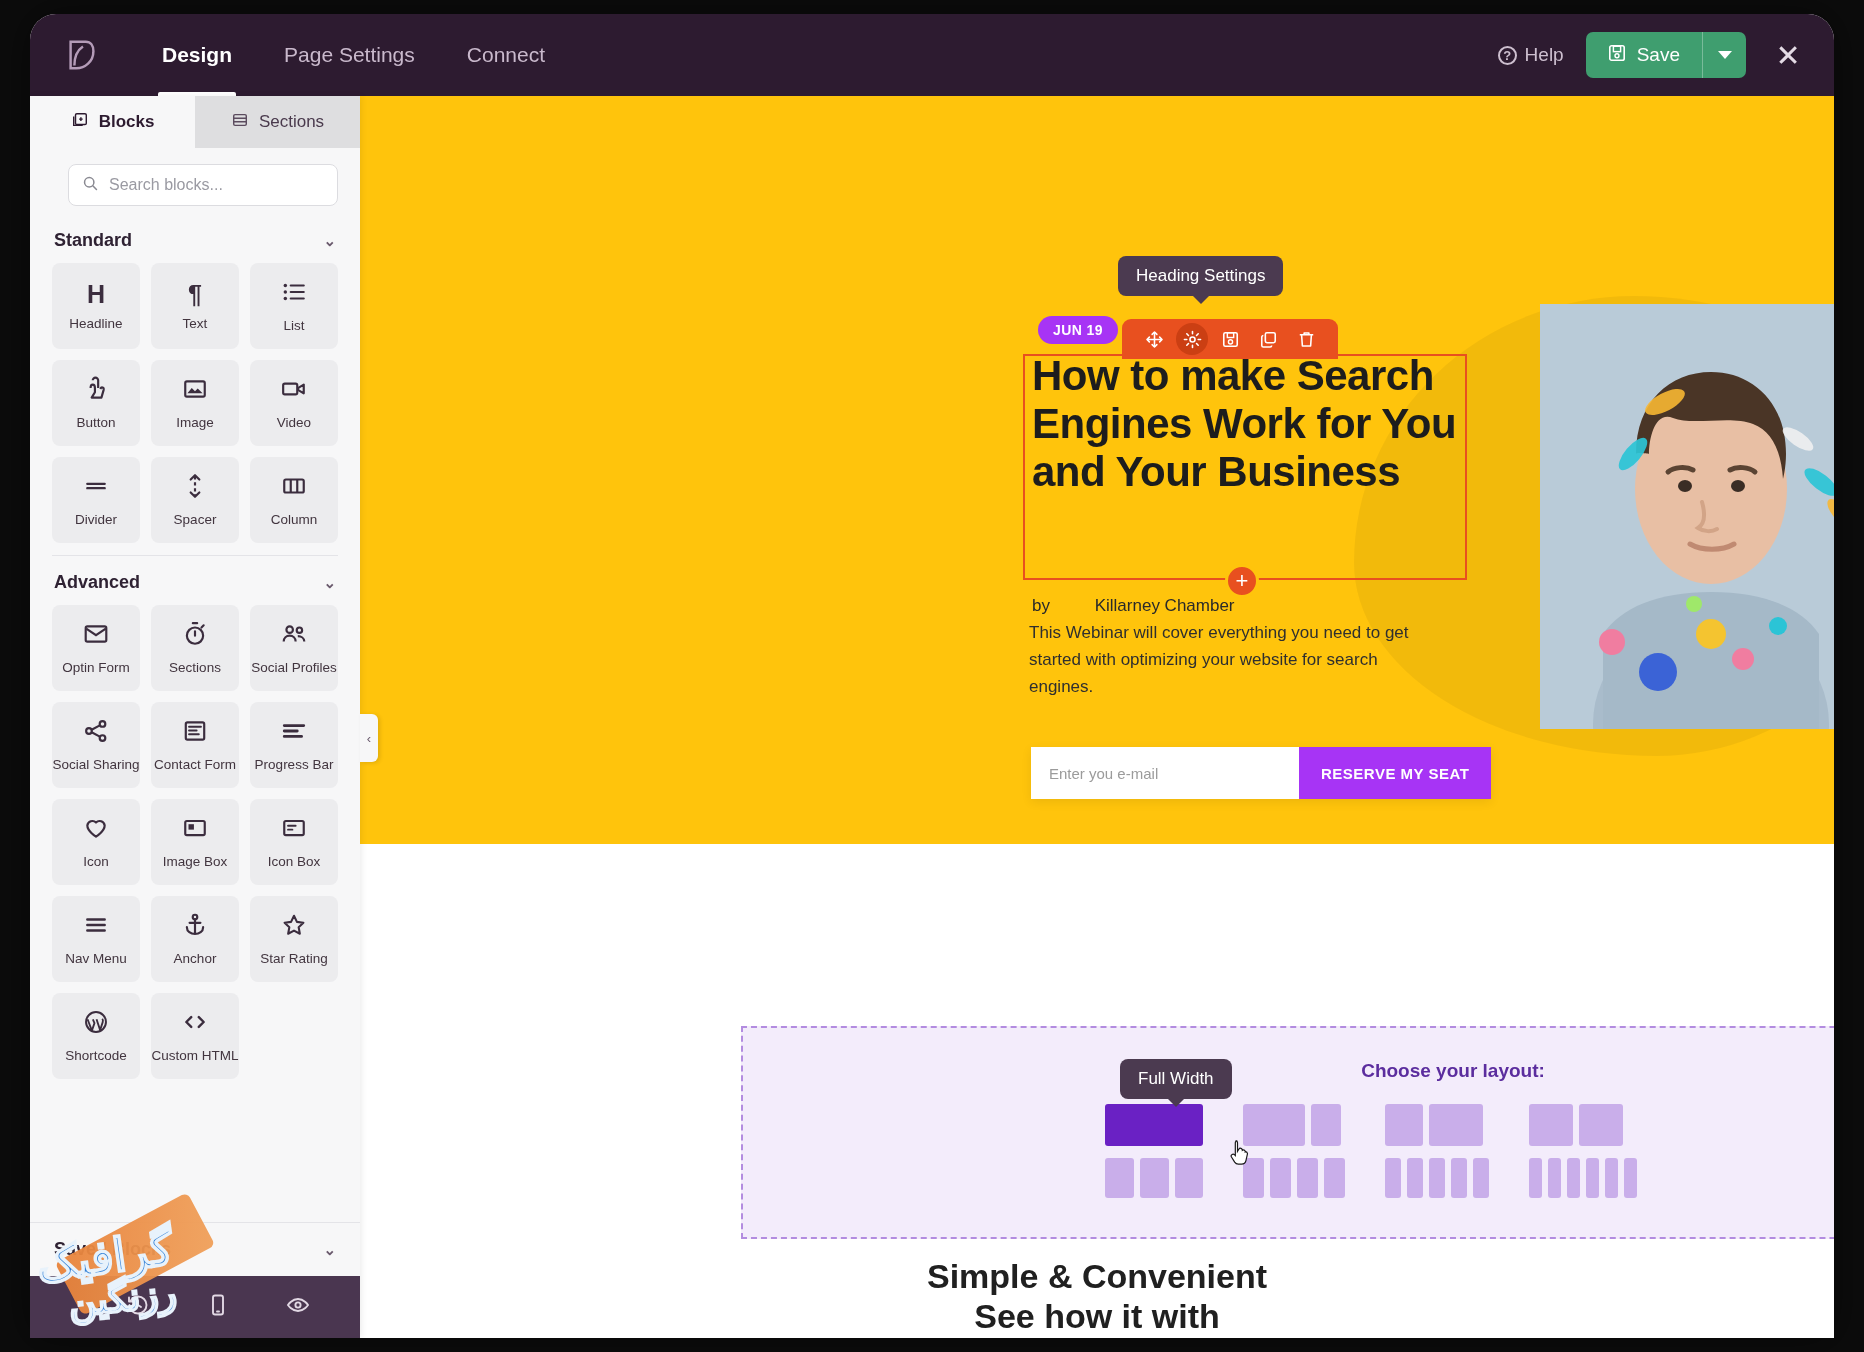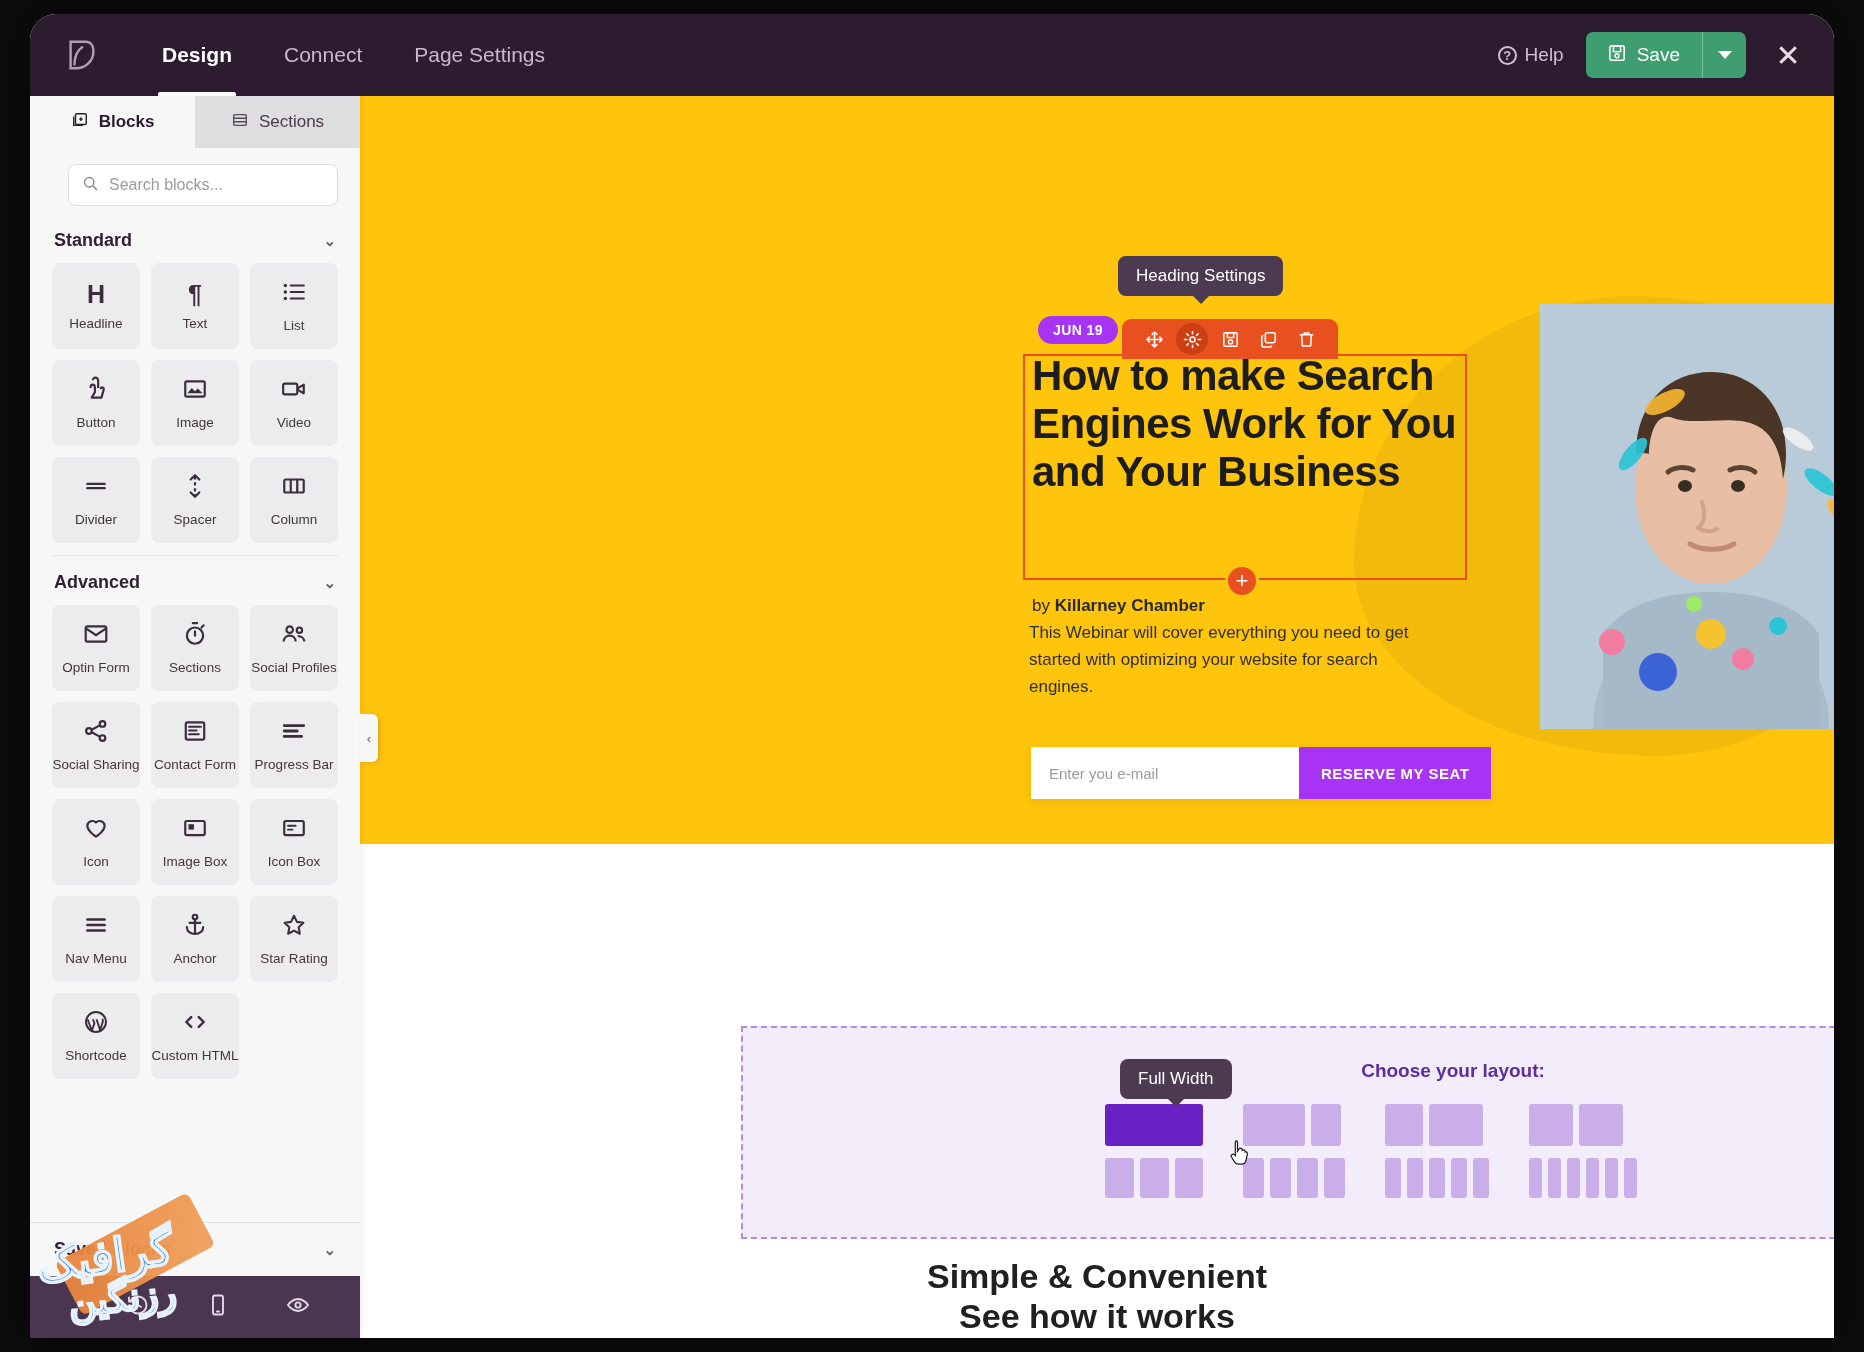"Connect" div.navtab { order: before "Page Settings" -> after "Page Settings" }
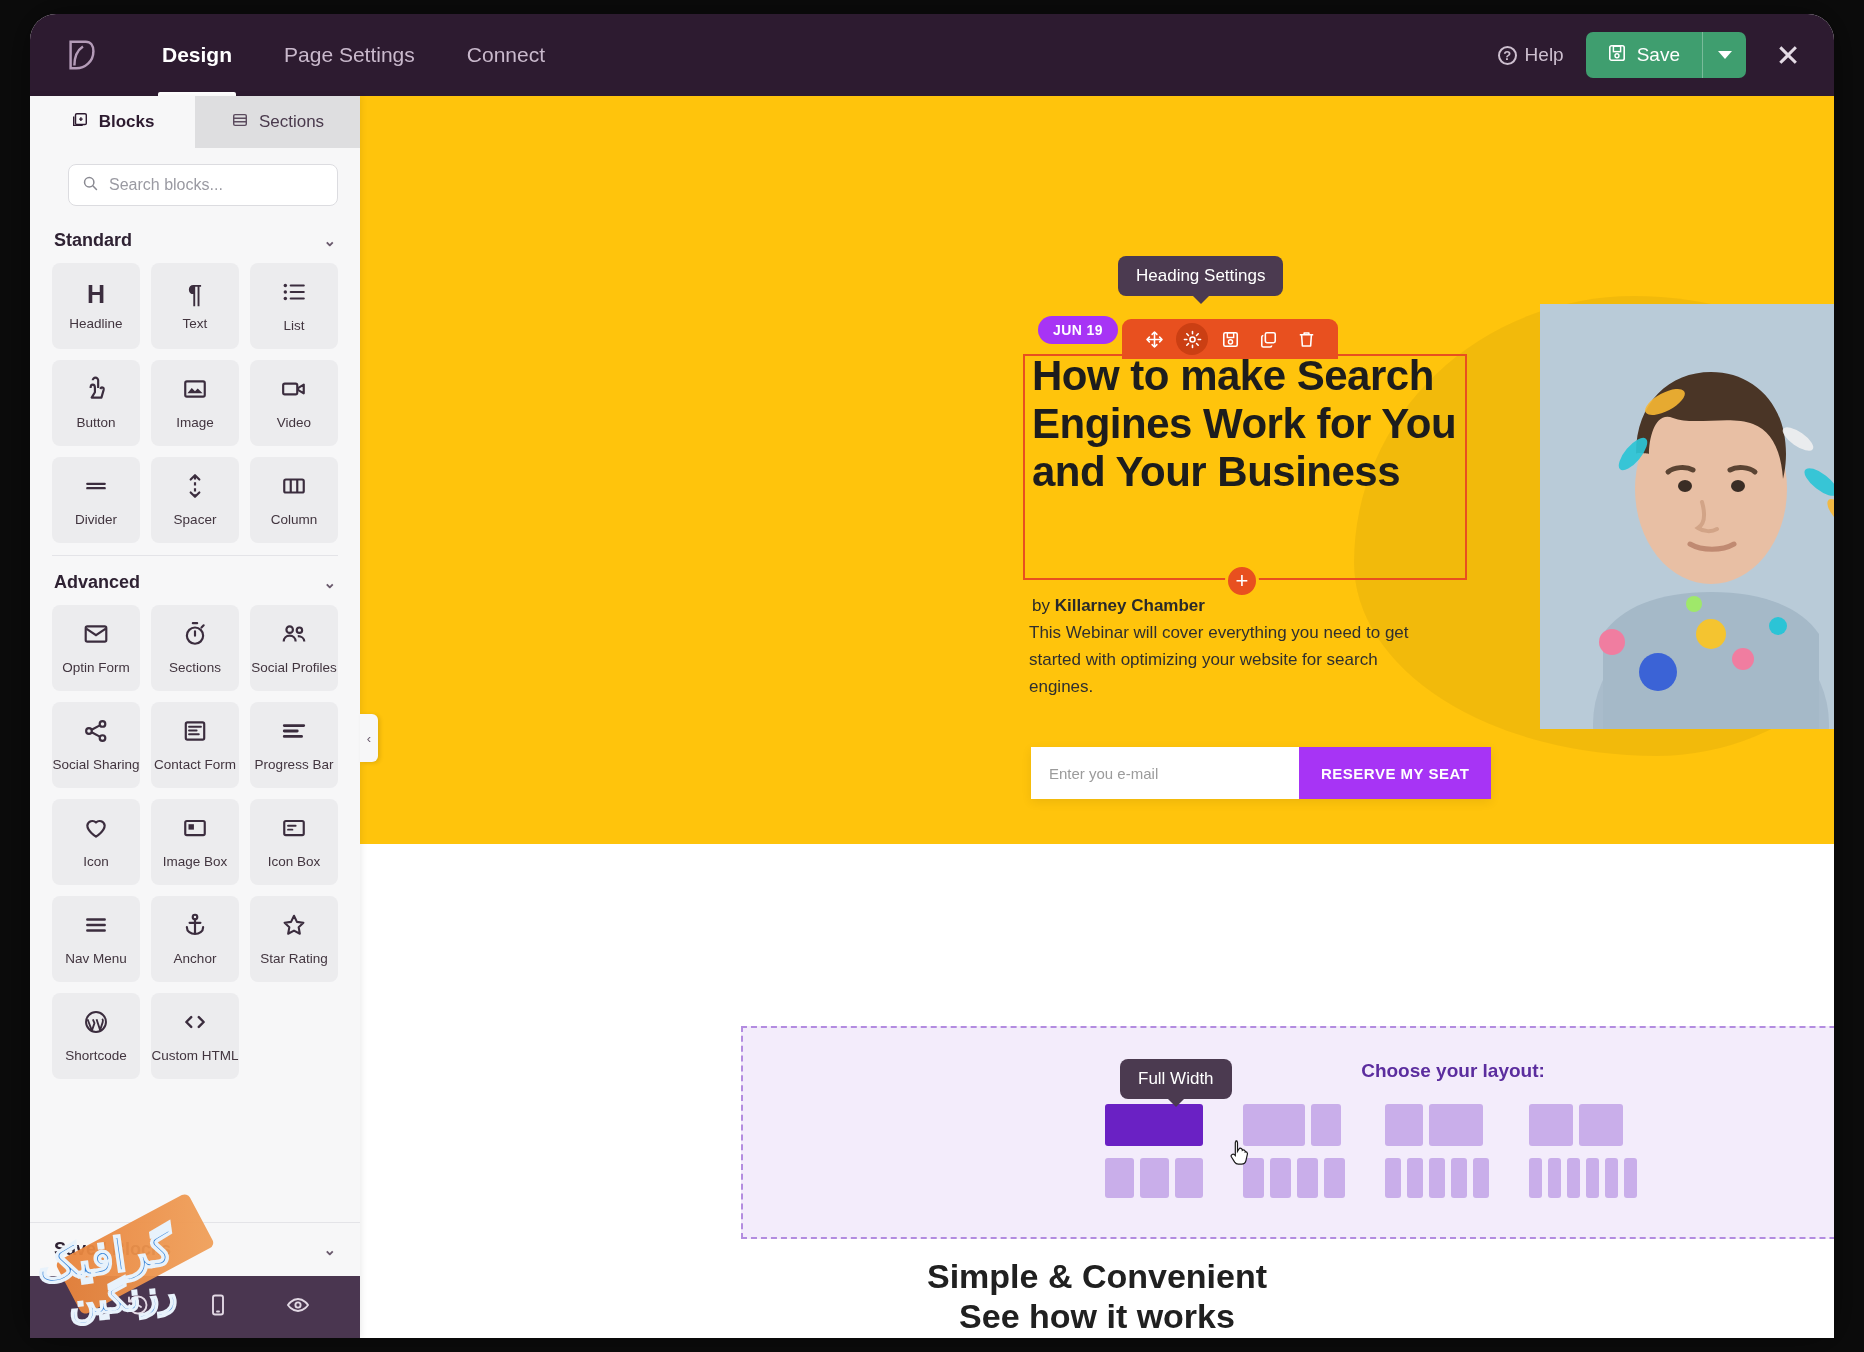"Killarney Chamber" .byline b { font-weight: 700 -> 400; margin-left: none -> 40px }
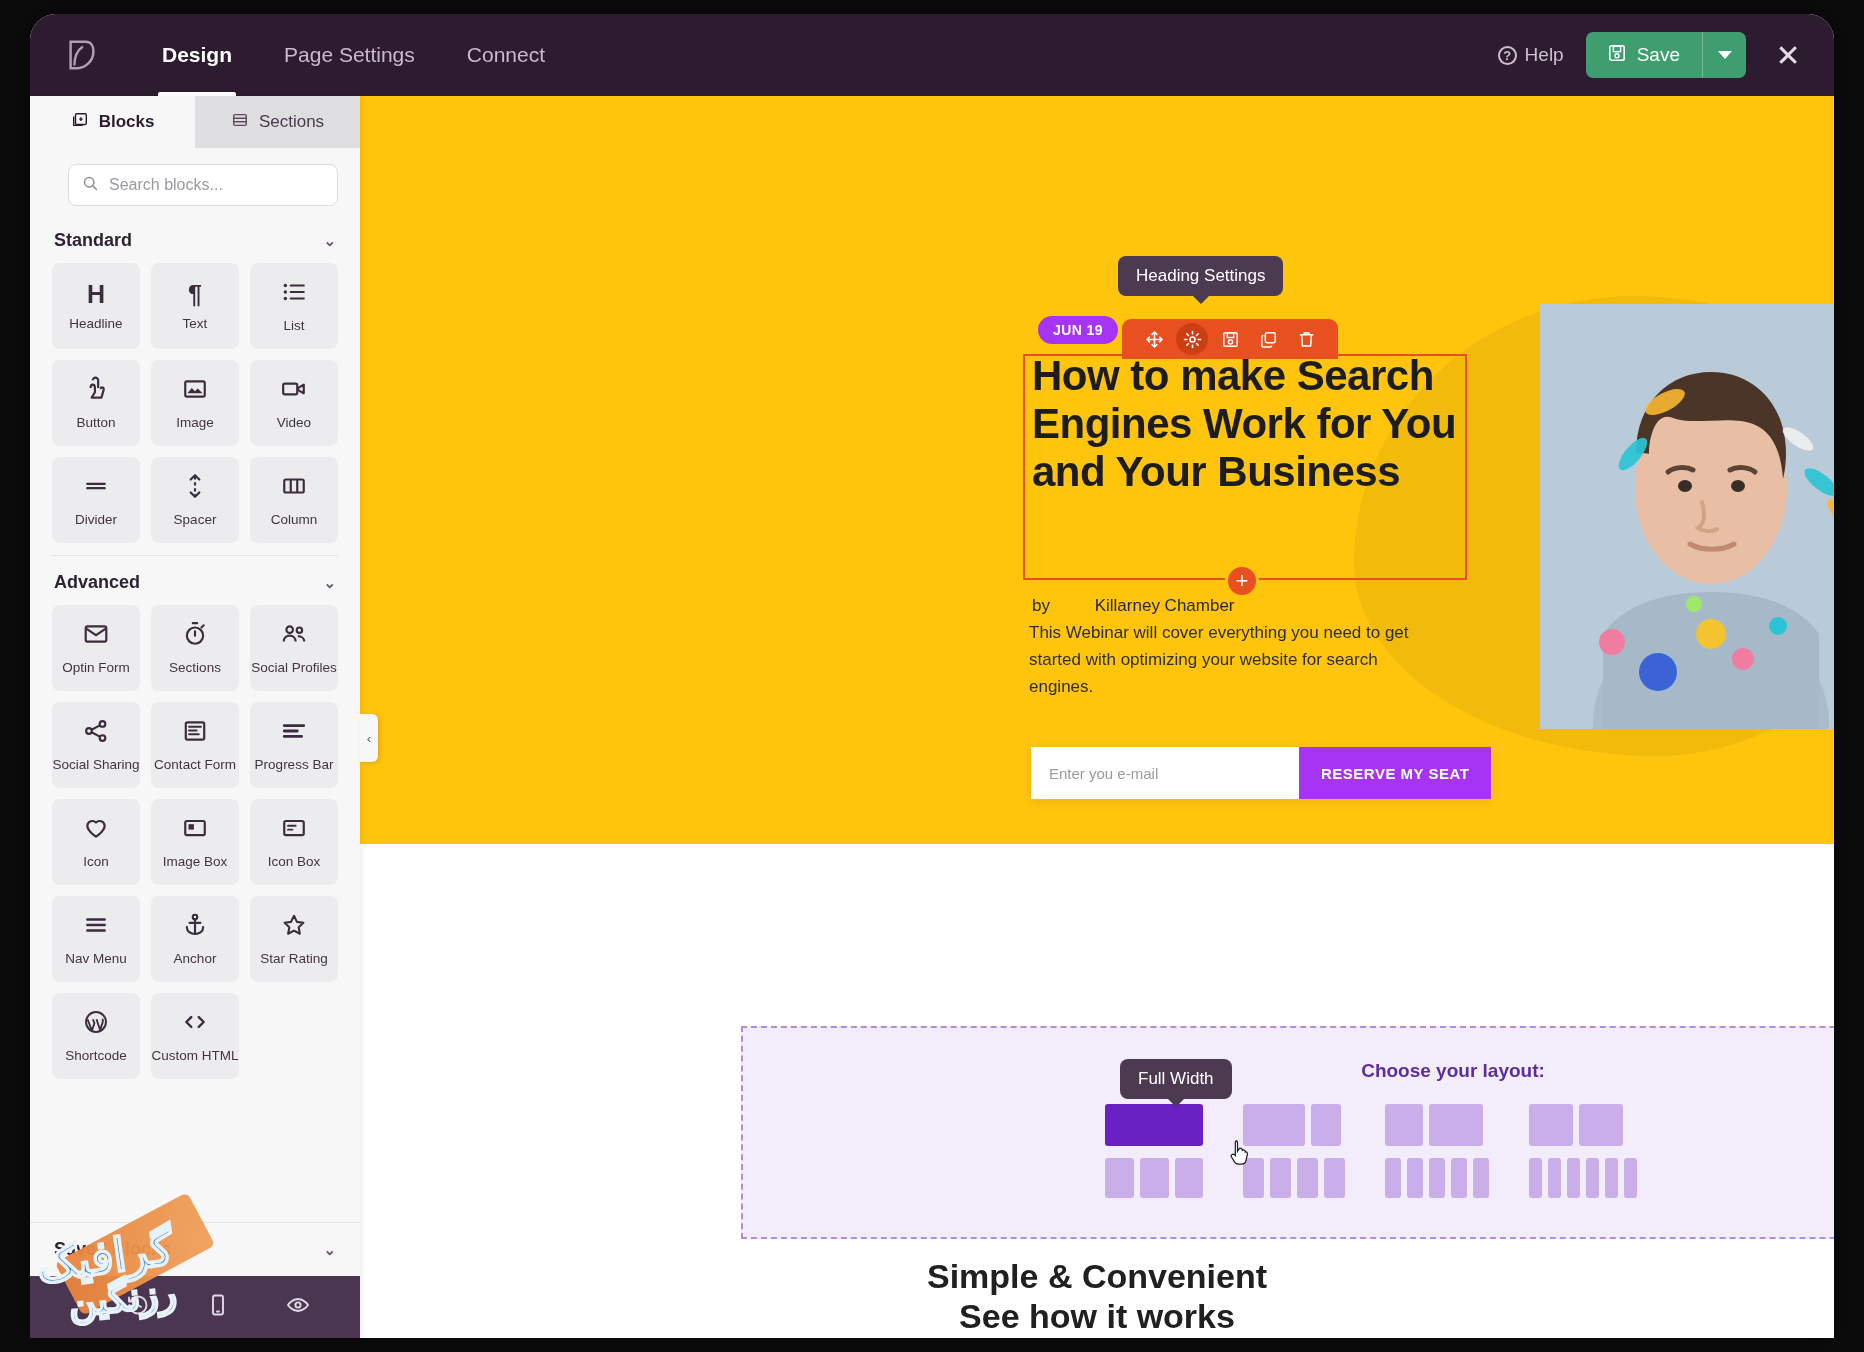"See how it works" div { text: works -> with }
